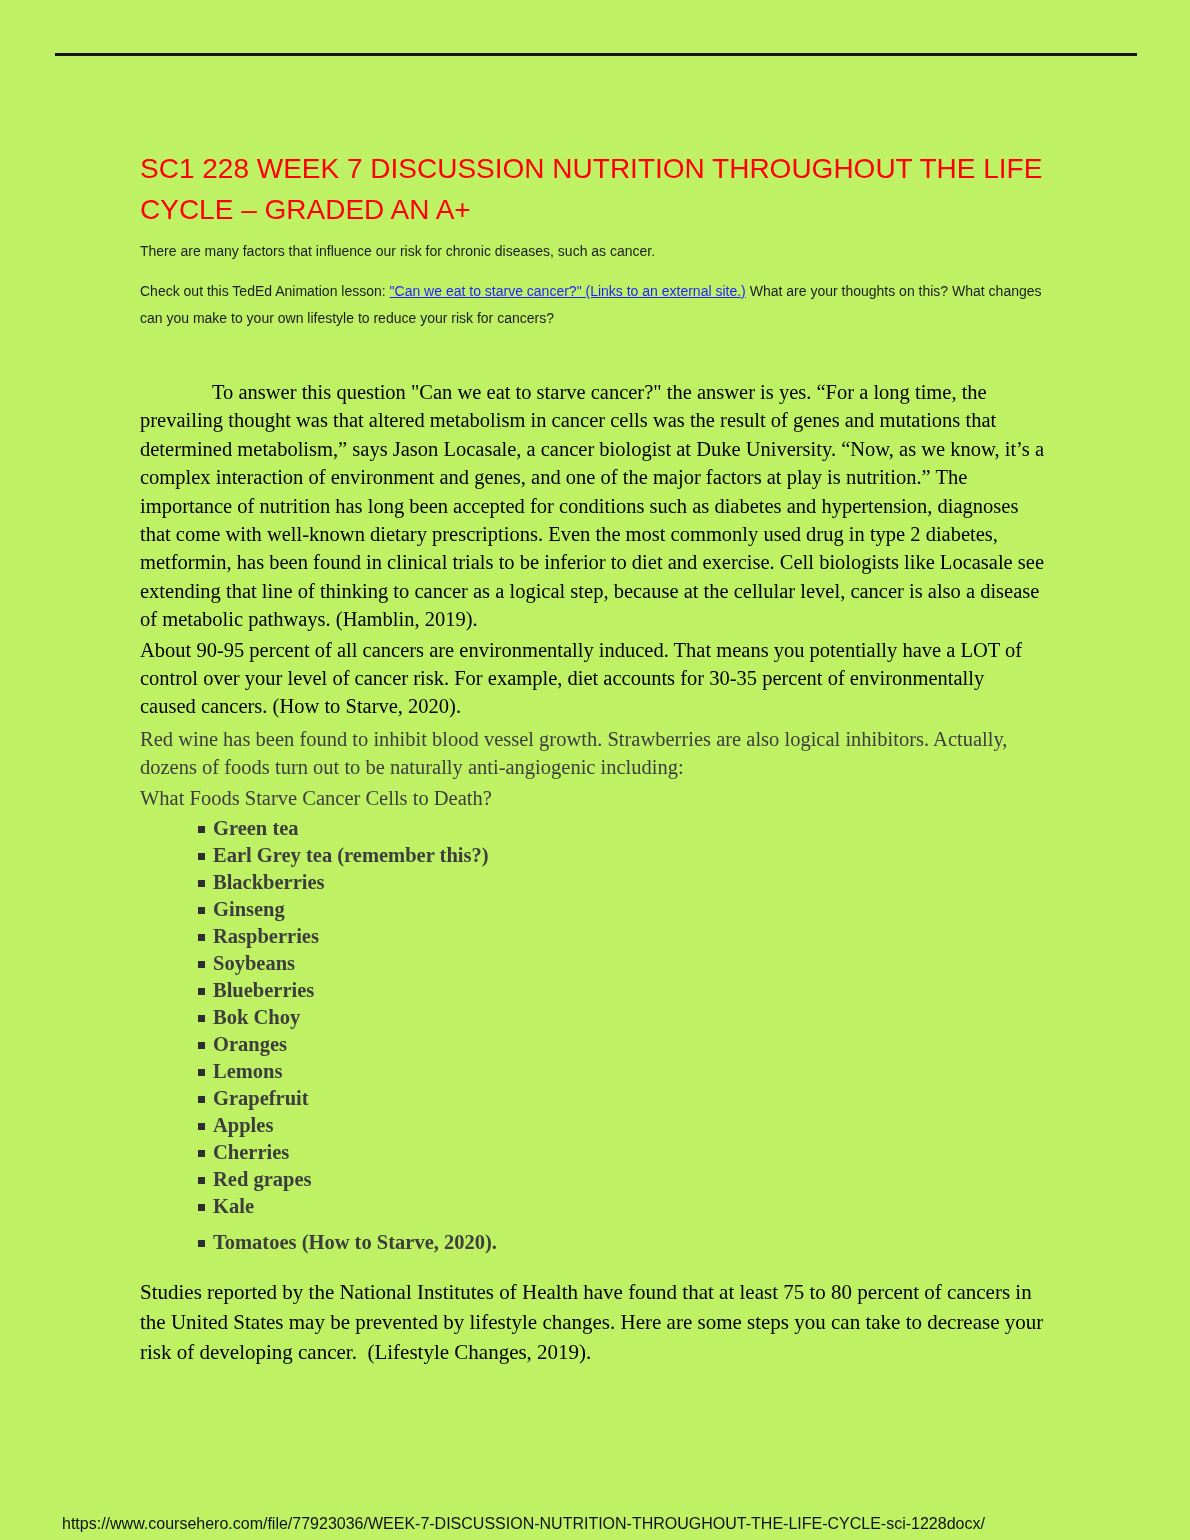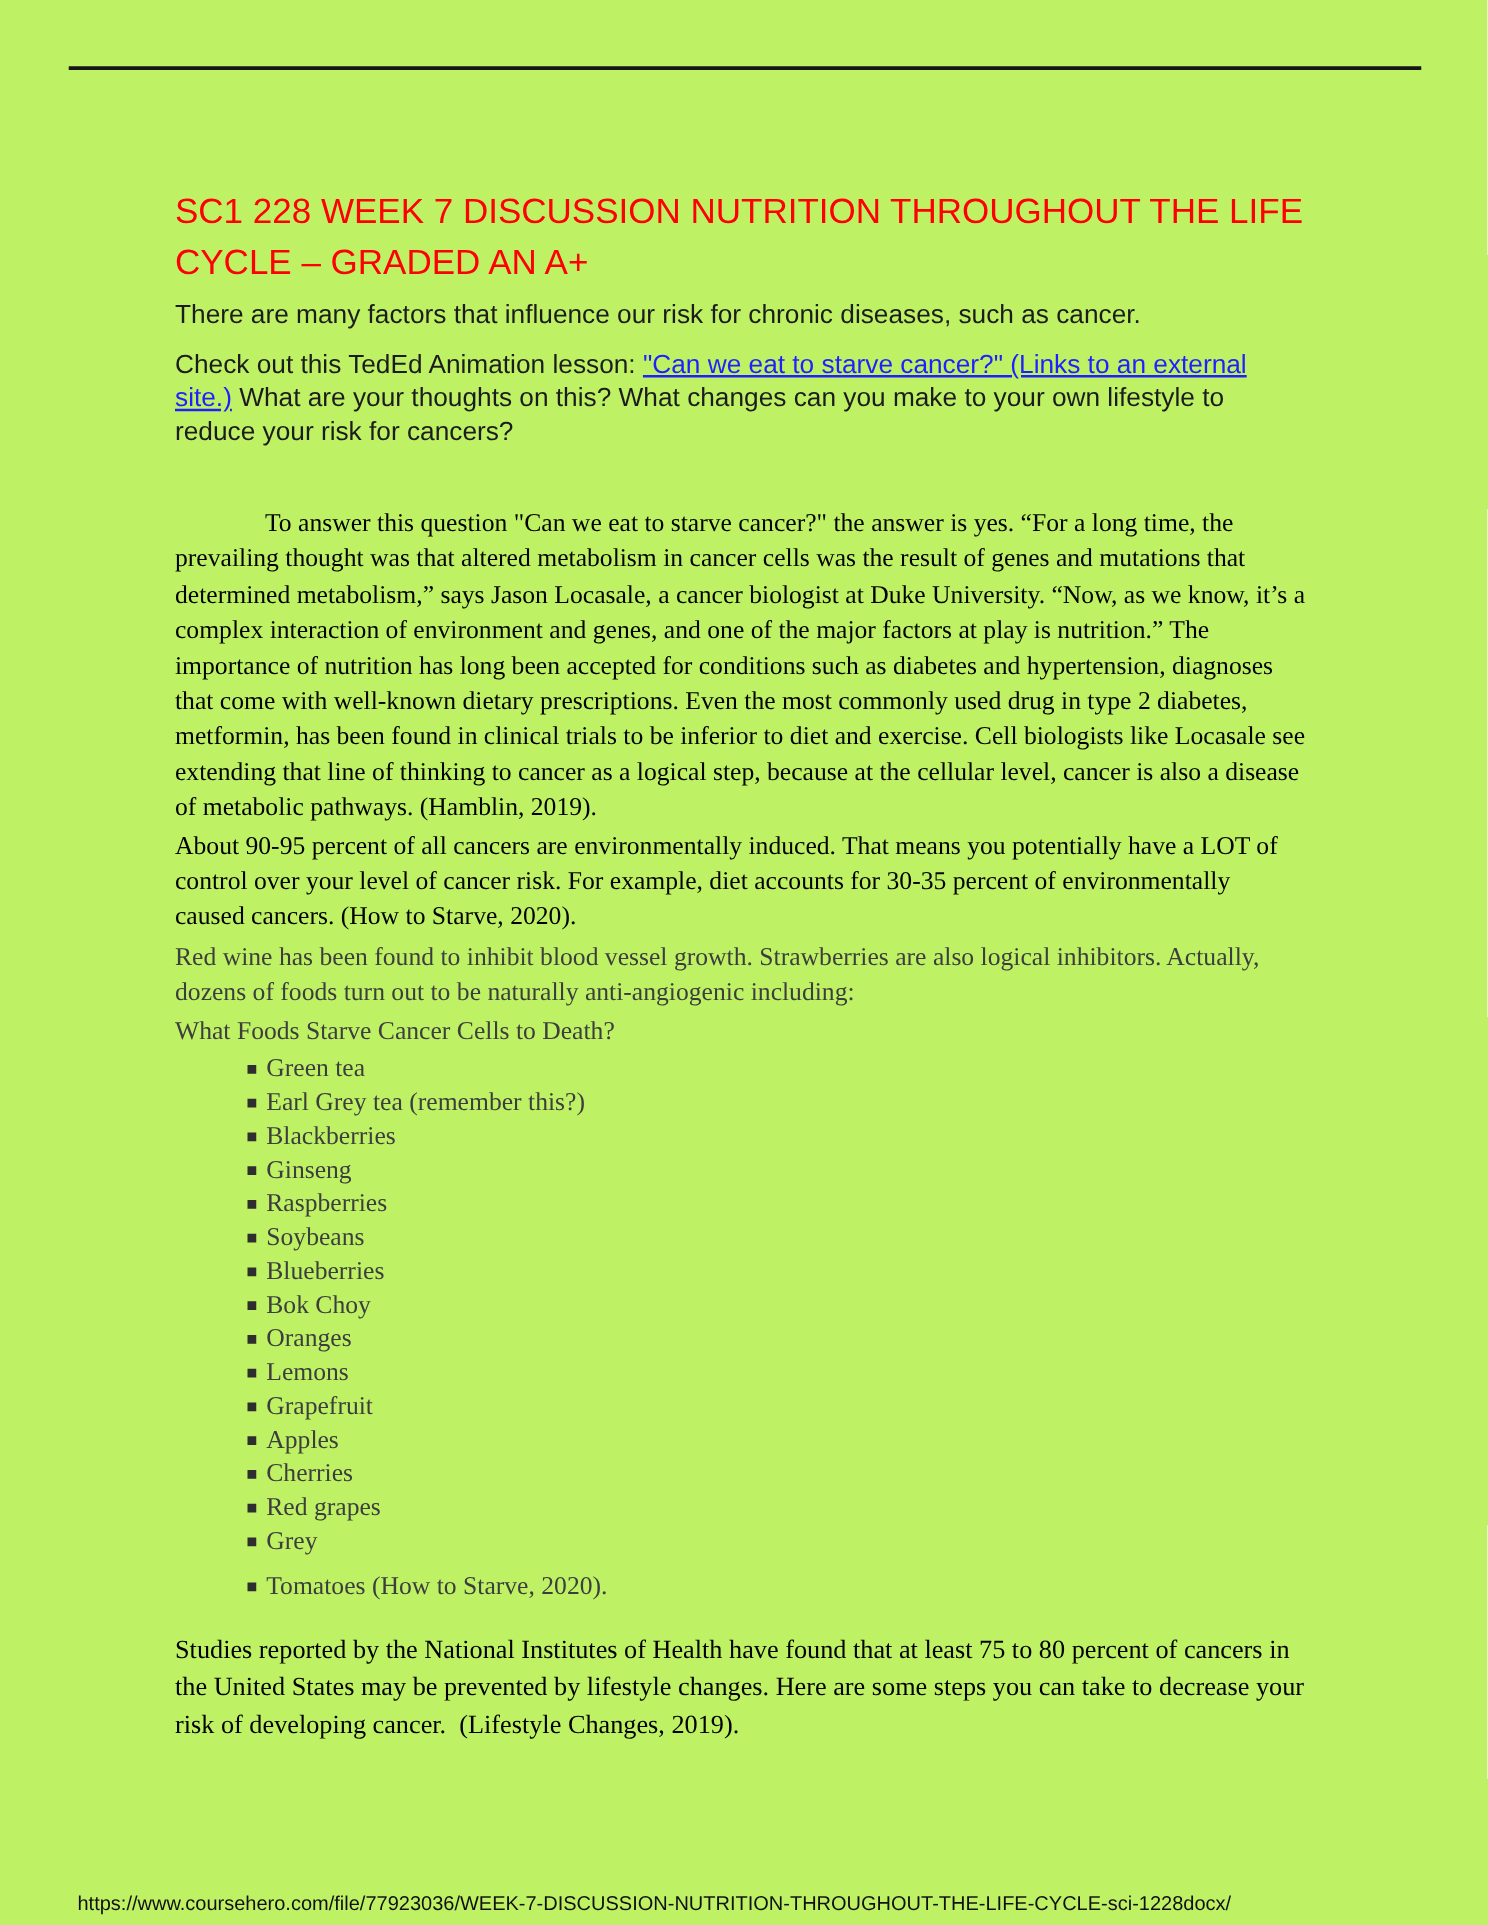"There are many factors that" .sans { font-size: 21px -> 14px }
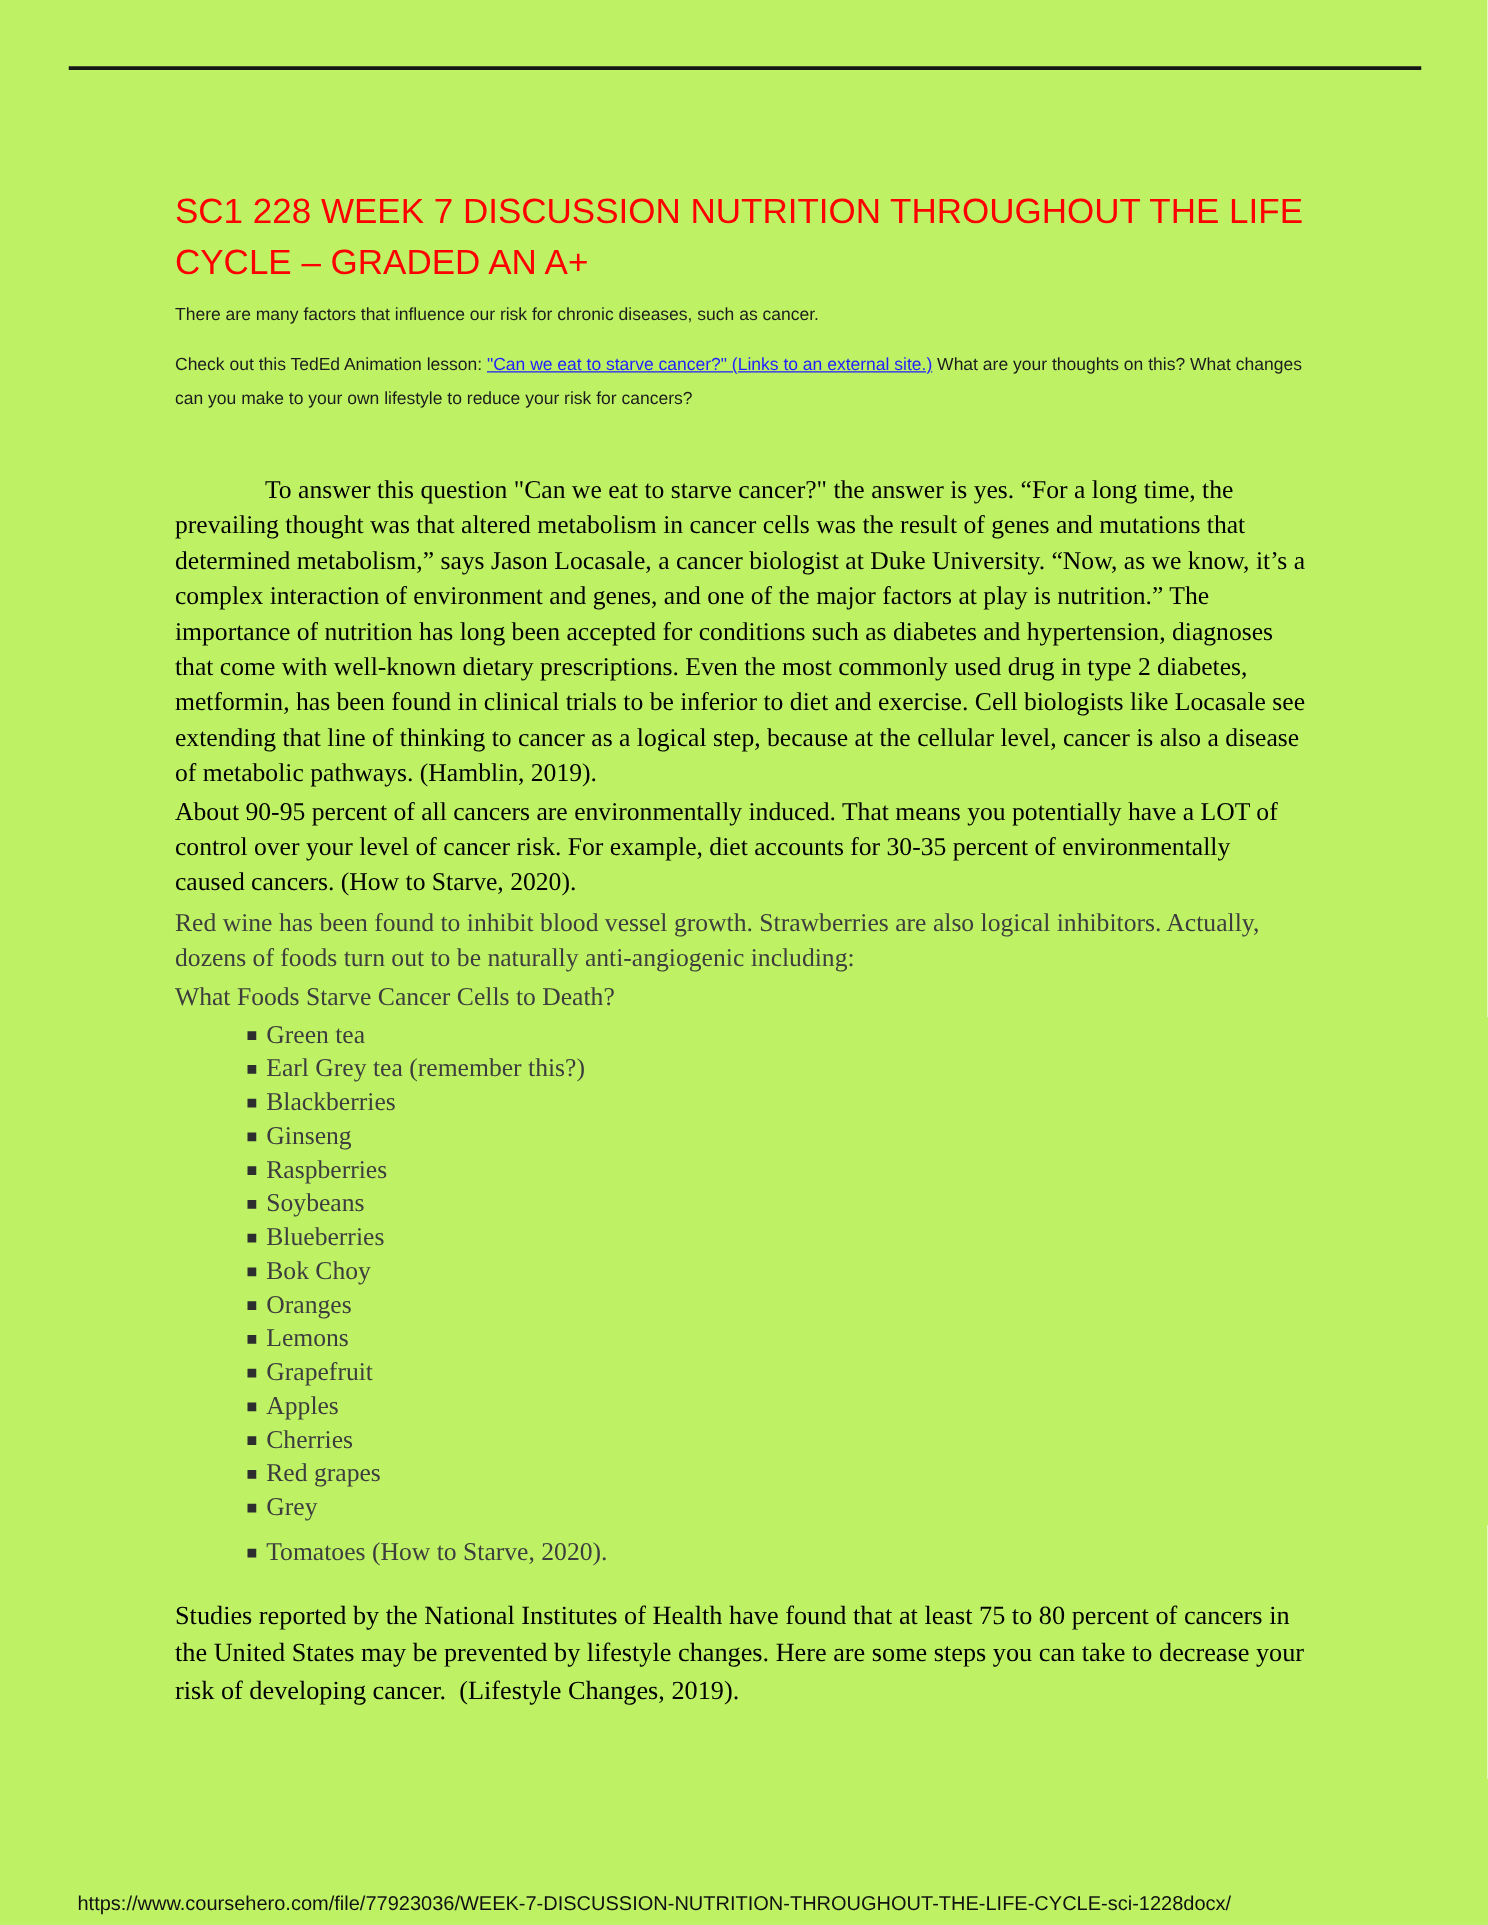"Green tea" .food-list { font-weight: none -> bold }
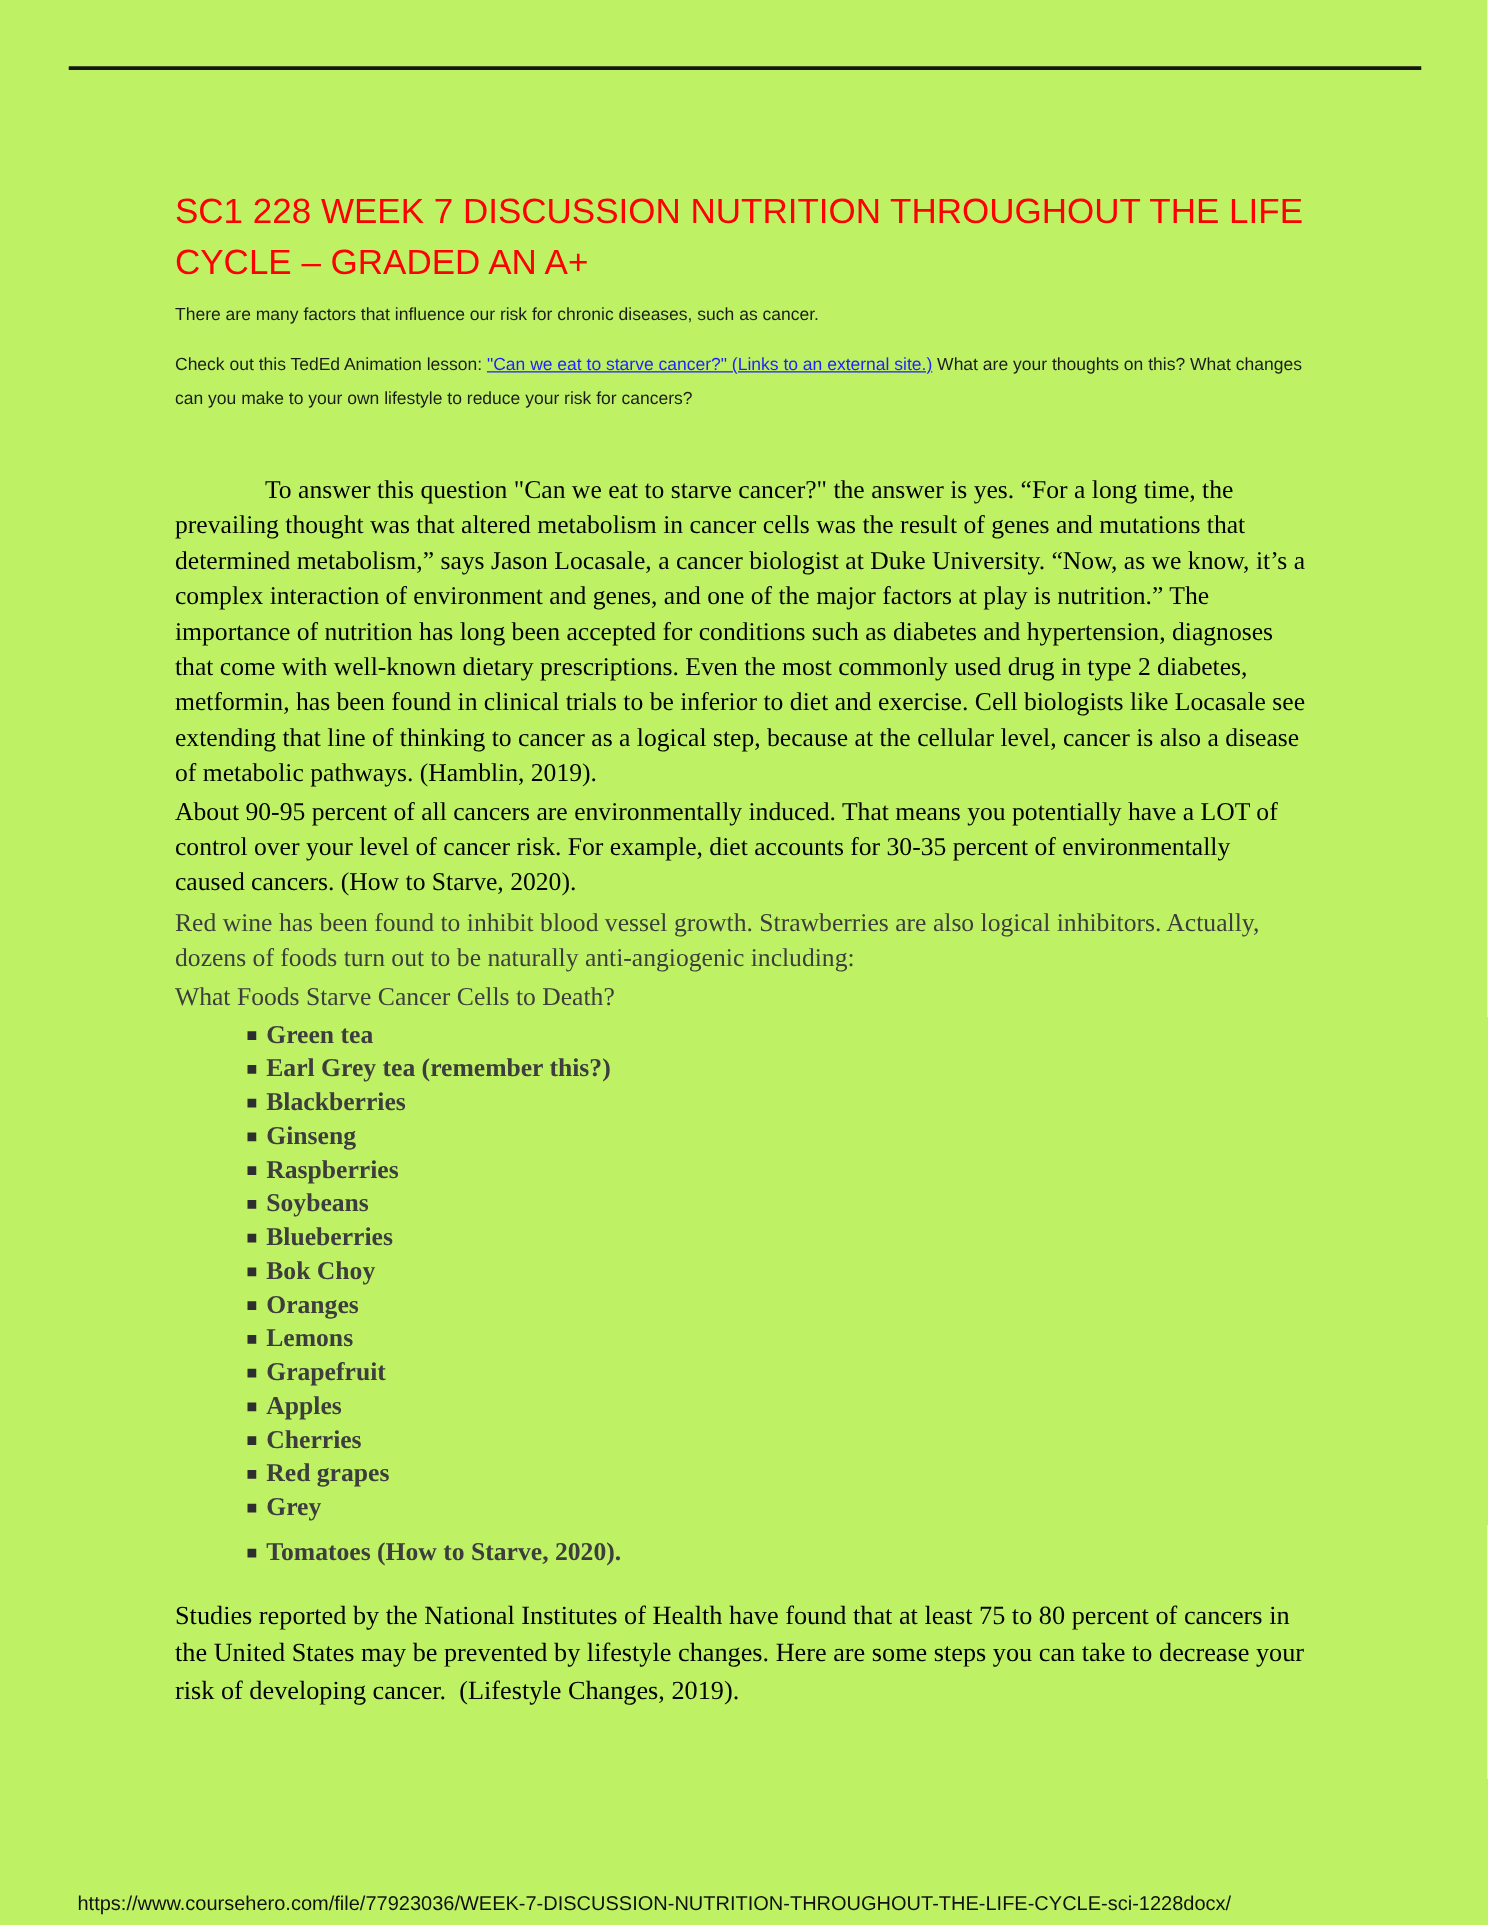"Grey" span { text: Grey -> Kale }
